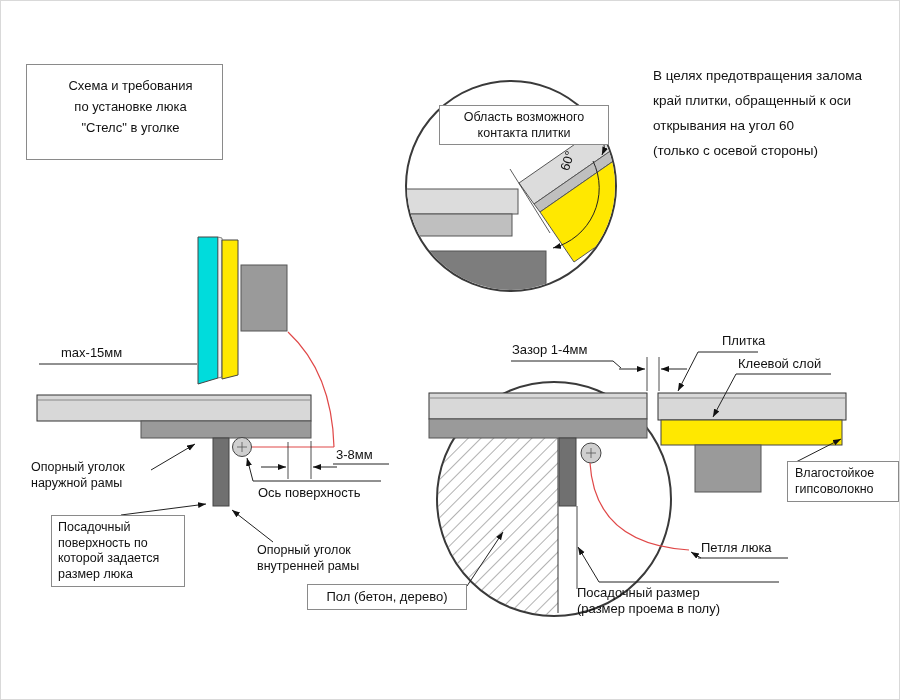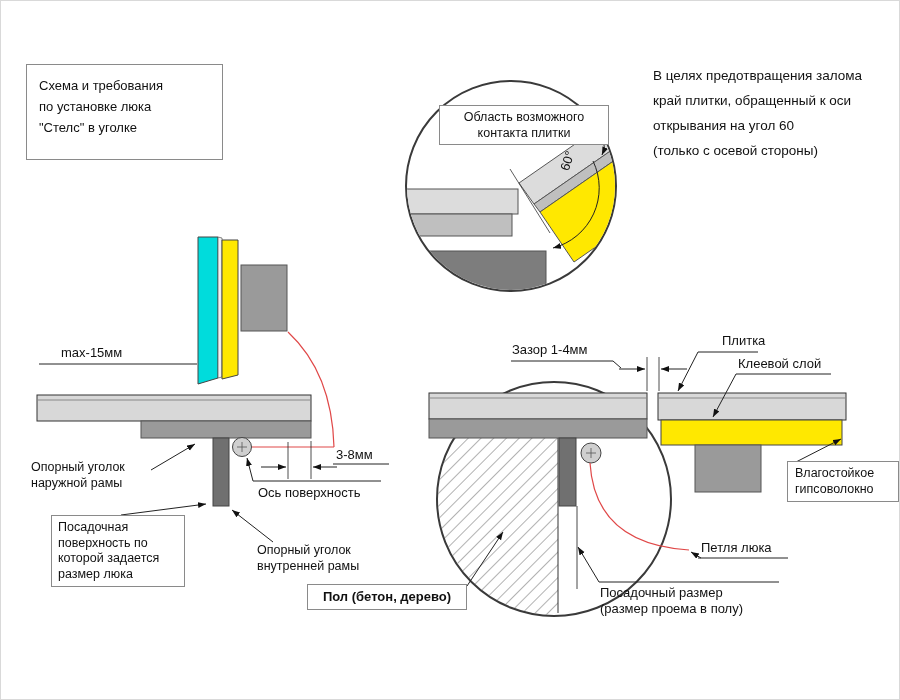"Схема и требования" #title-box { text-align: none -> center }
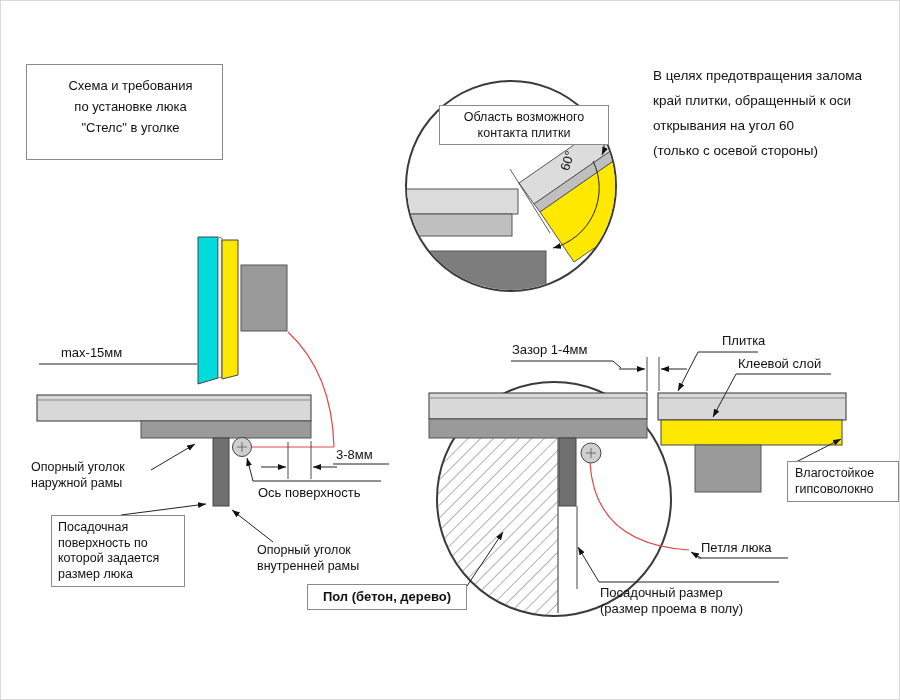"Посадочная" div { text: Посадочная -> Посадочный }
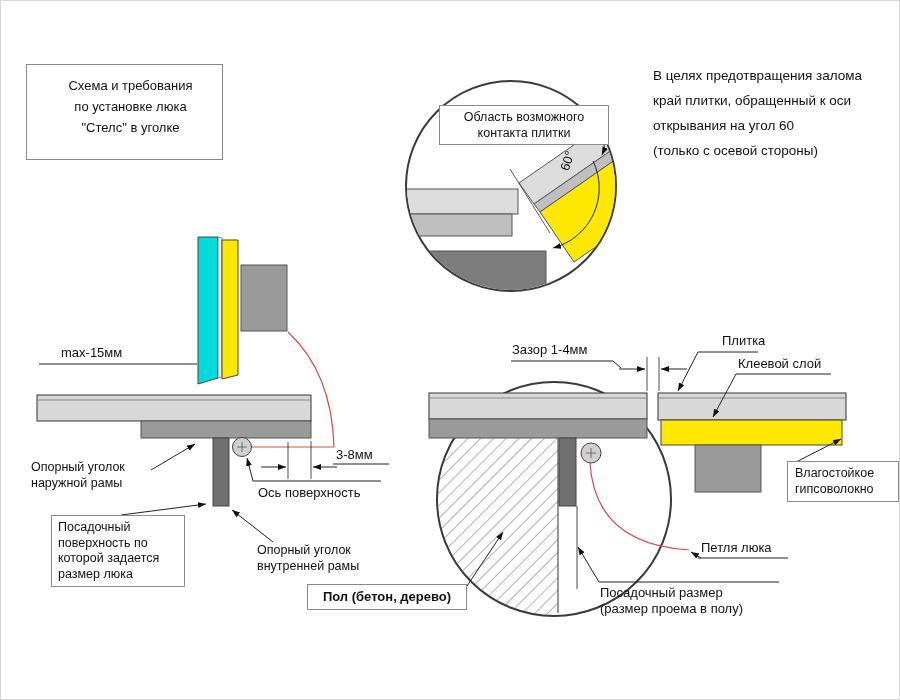"Пол (бетон, дерево)" #lbl-pol { font-weight: bold -> none }
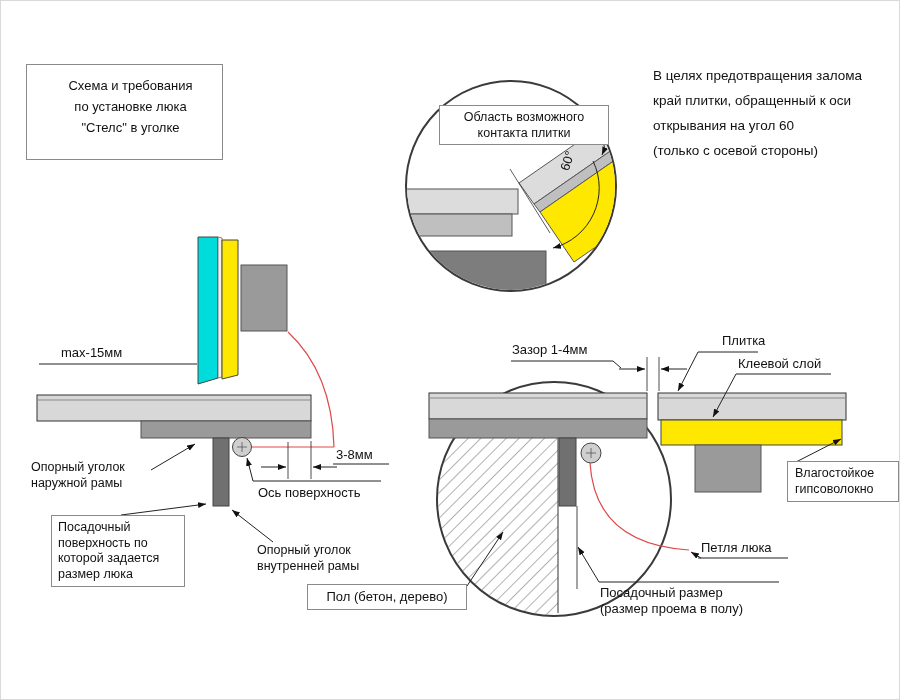"Посадочный размер" #lbl-seat { left: 599px -> 576px }
